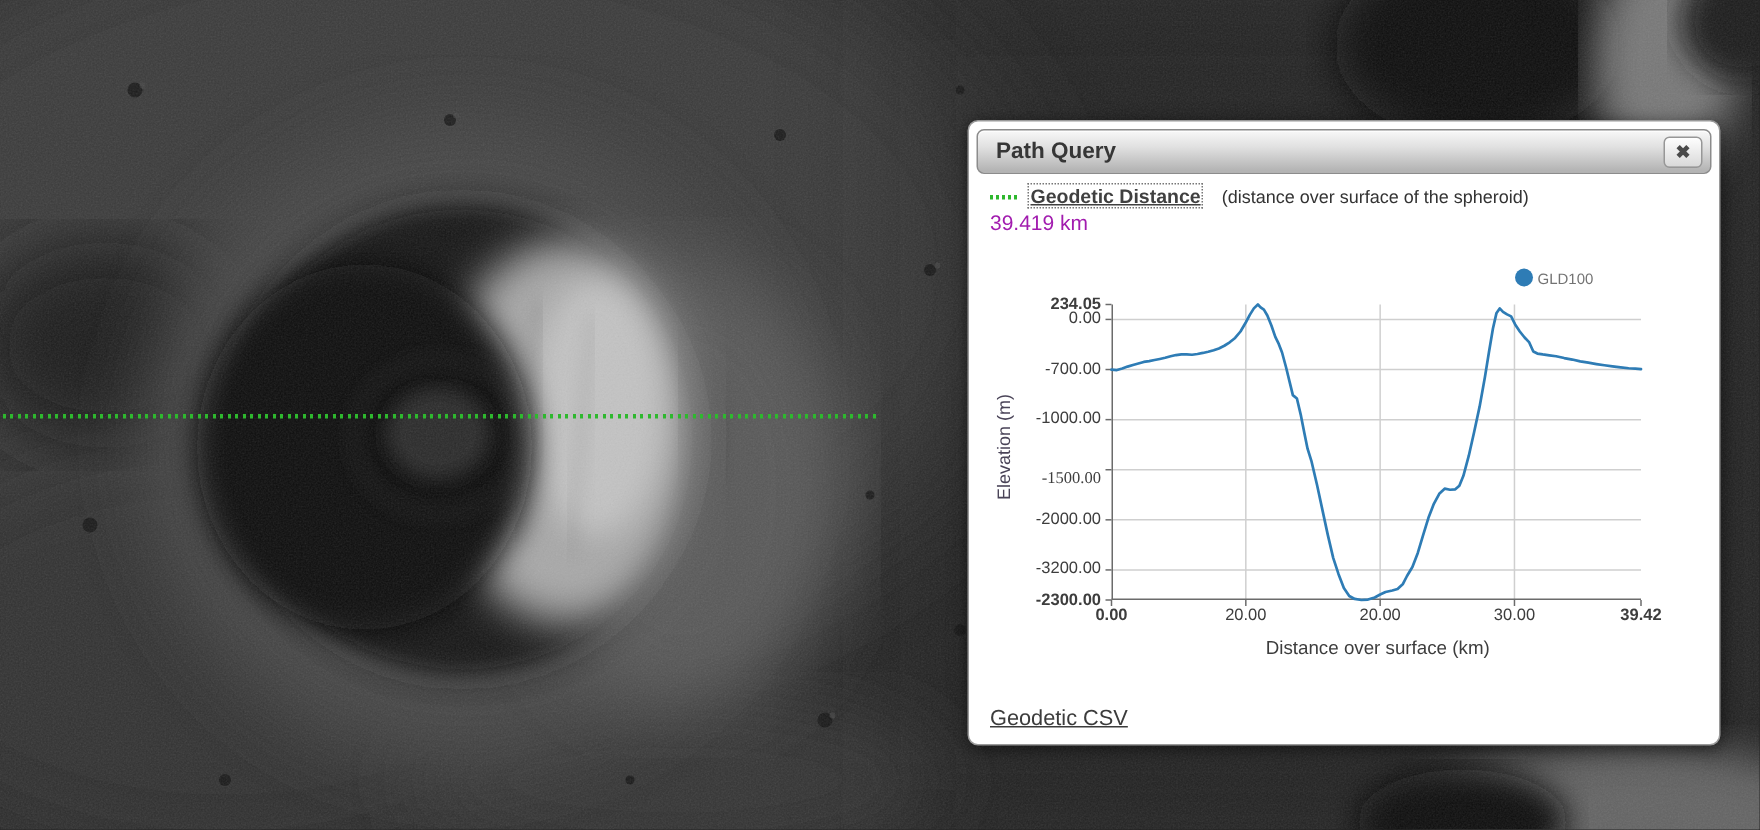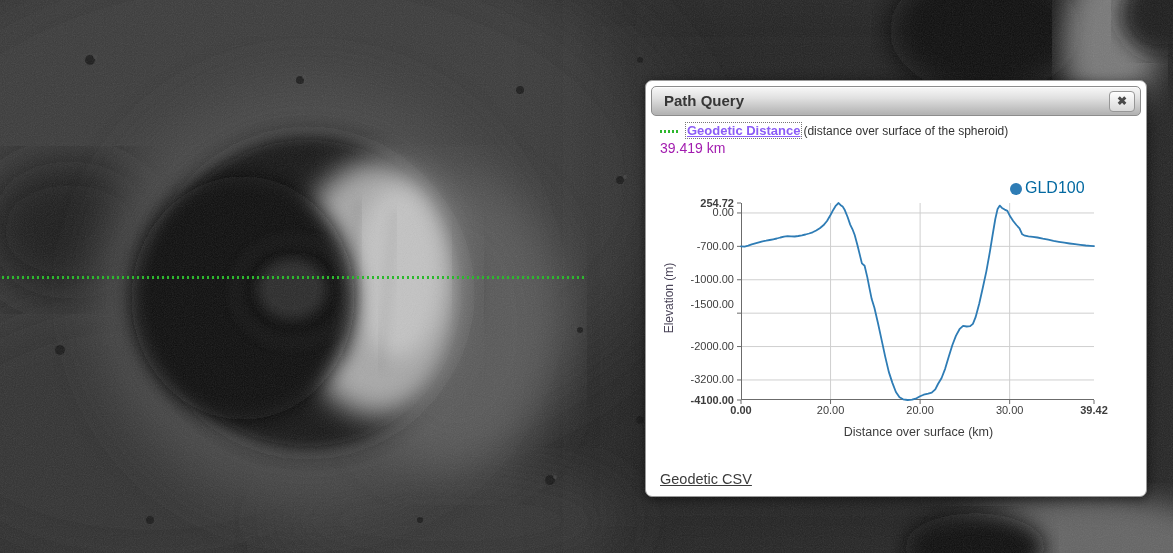"Geodetic Distance" .measure-link { color: #8b5cf6 -> #404040 }
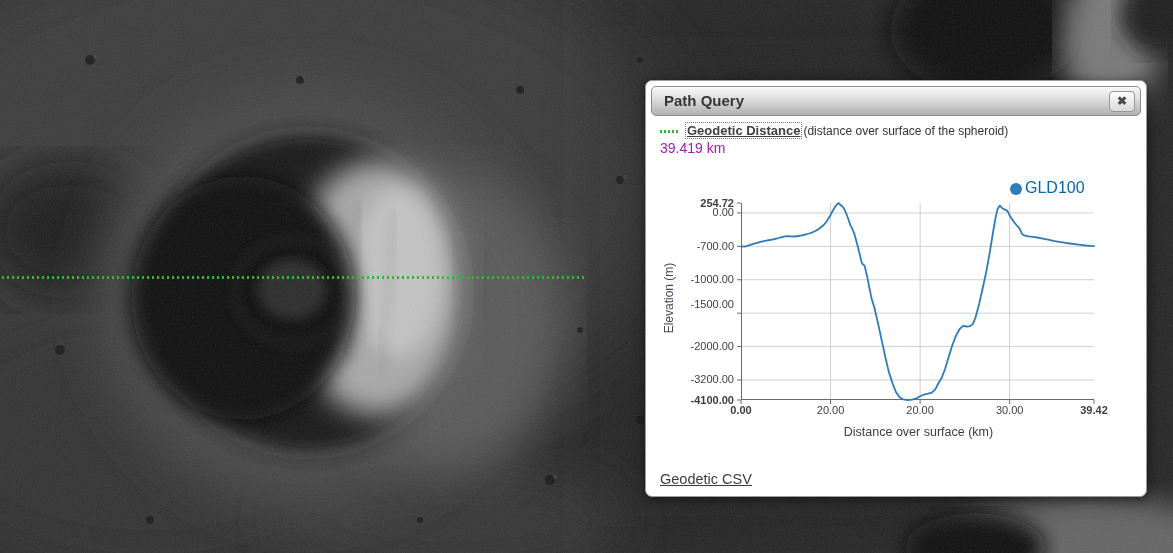"(distance over surface of the" .measure-desc { margin-left: 1px -> 12px }
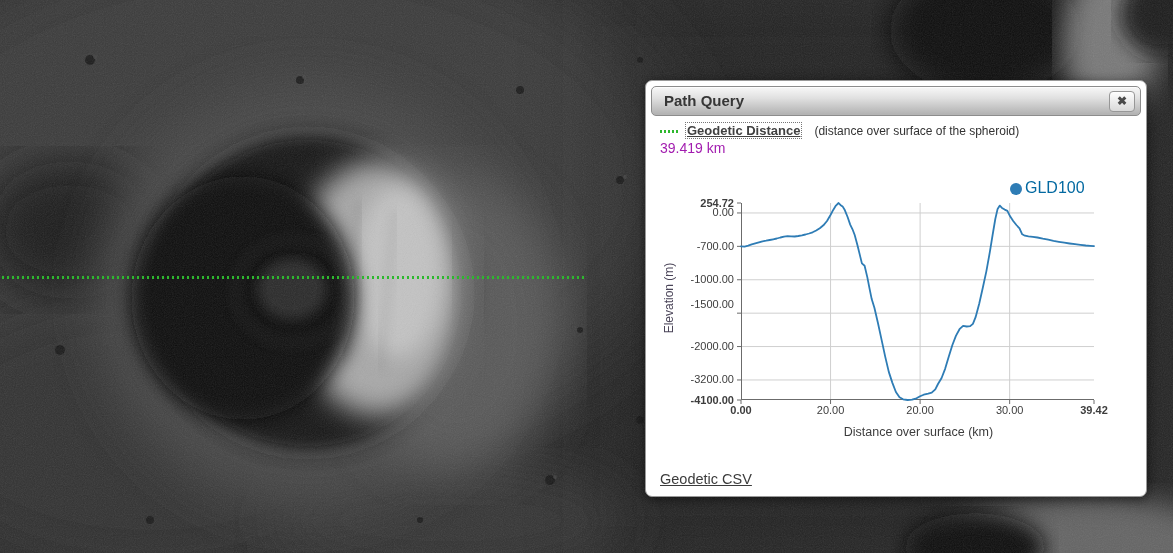"GLD100" .legend { color: #0369a1 -> #737373; font-size: 16px -> 10px }
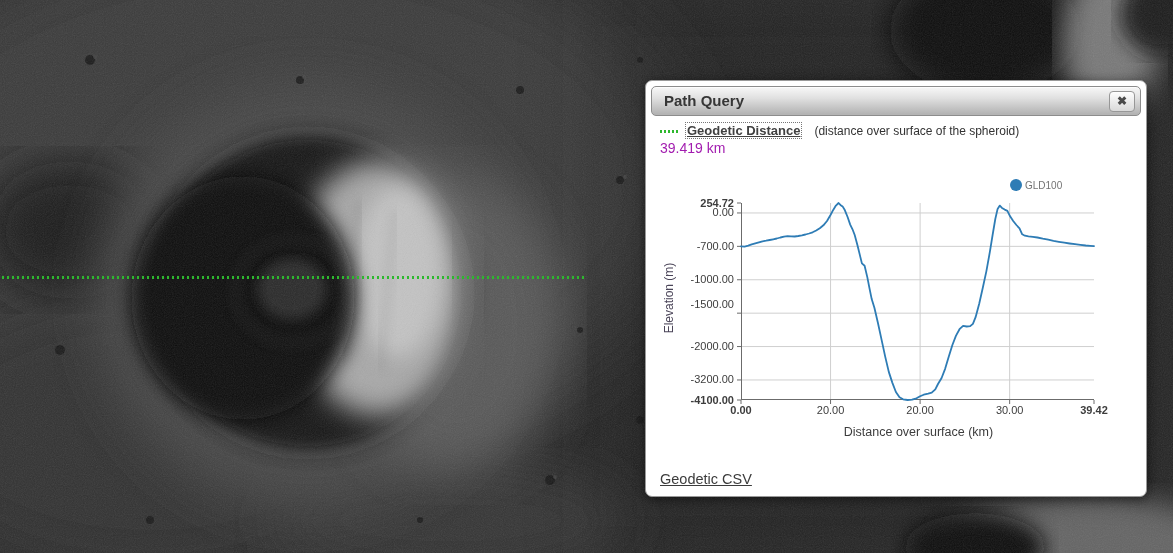"254.72" div.ytick { text: 254.72 -> 234.05 }
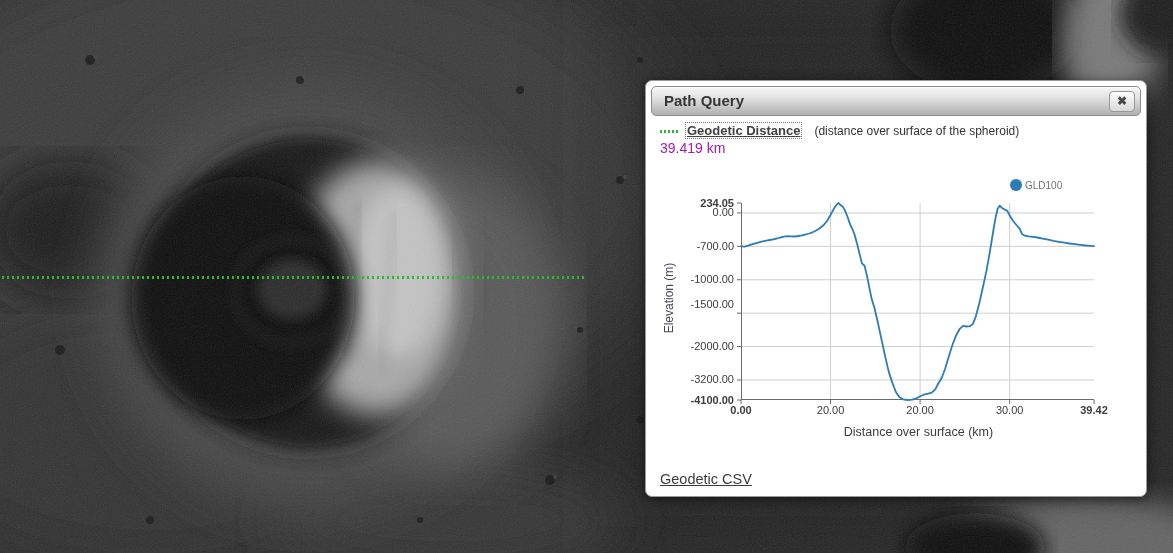"-1500.00" div.ytick { font-family: none -> Liberation Serif, serif; top: 218px -> 233px }
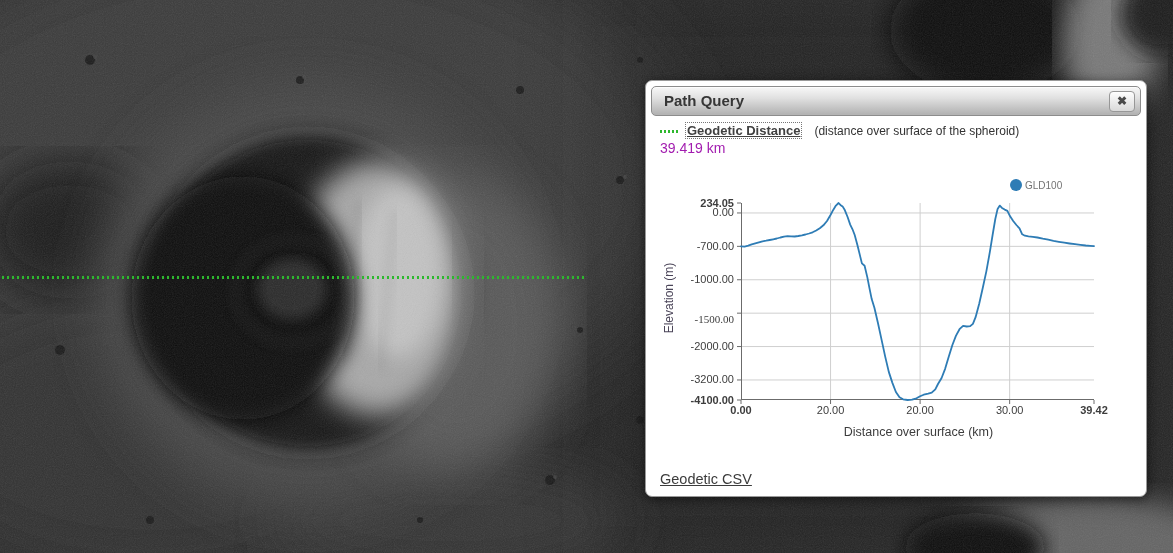"-4100.00" div.ytick { text: -4100.00 -> -2300.00 }
